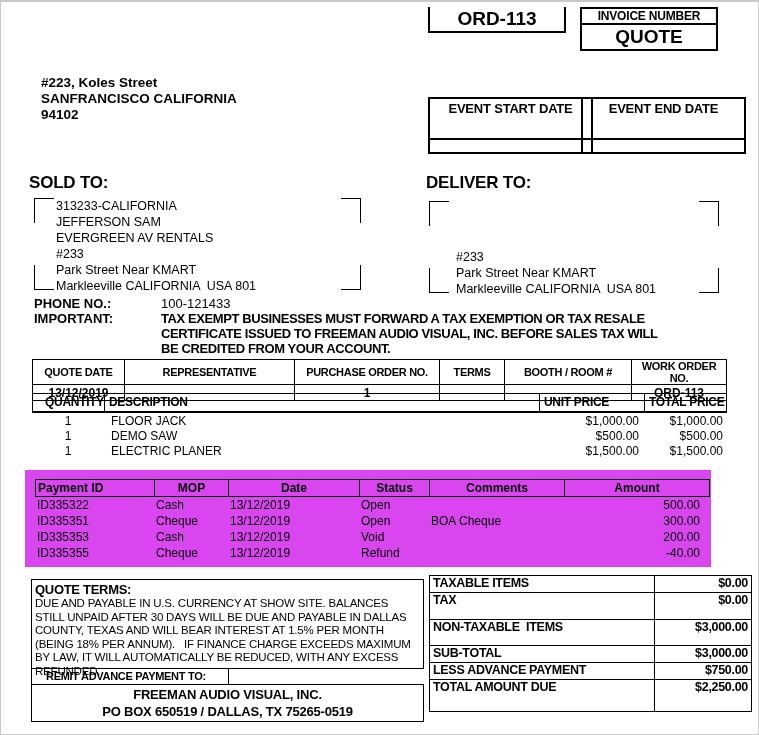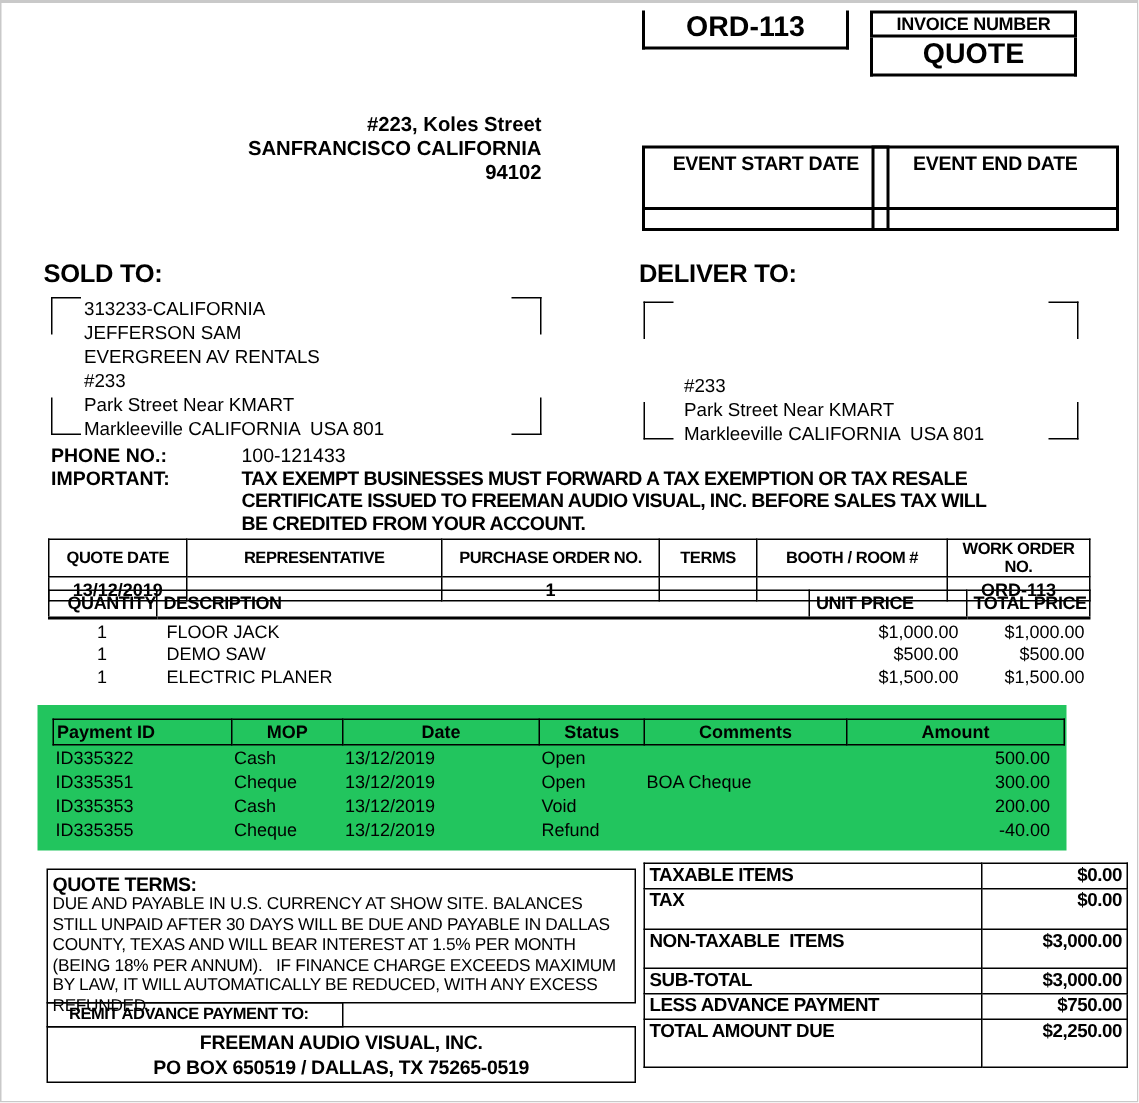"#223, Koles Street" .company-address { text-align: right -> left }
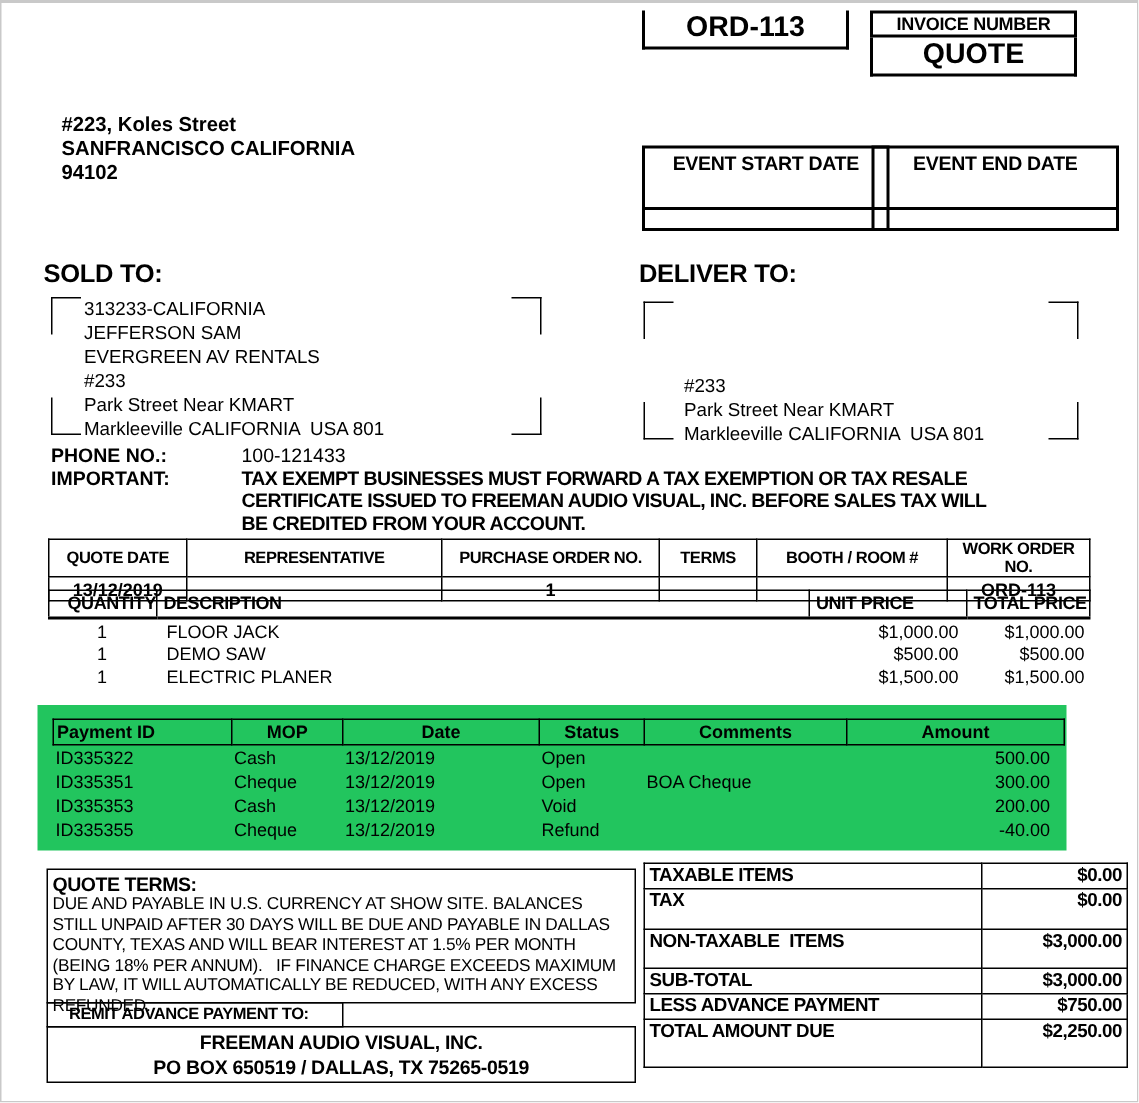"Payment ID" div.payments-section { background: #22c55e -> #d946ef }
